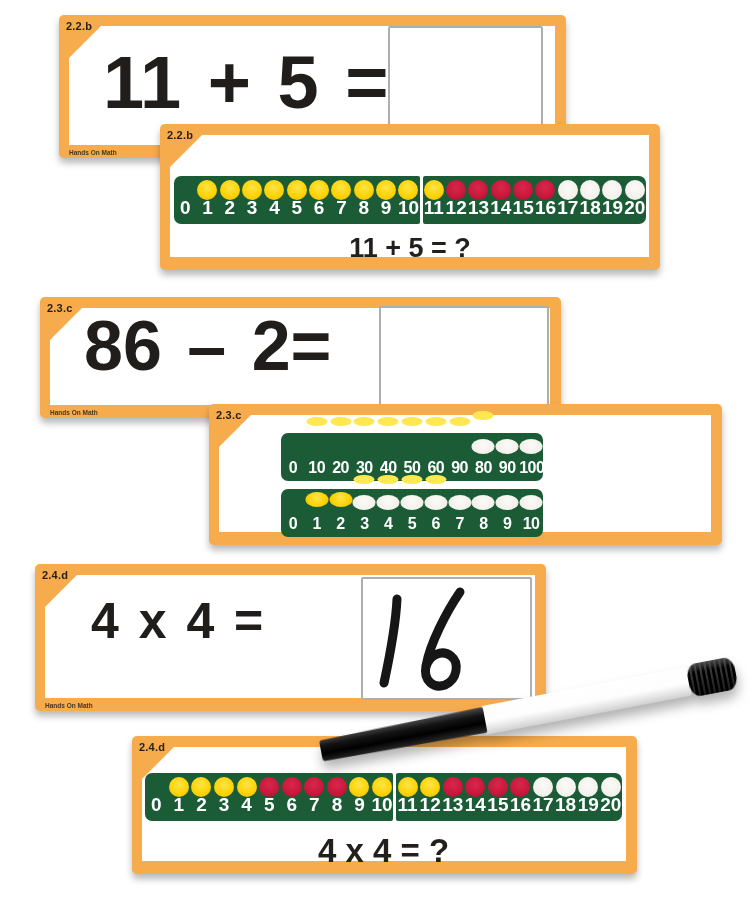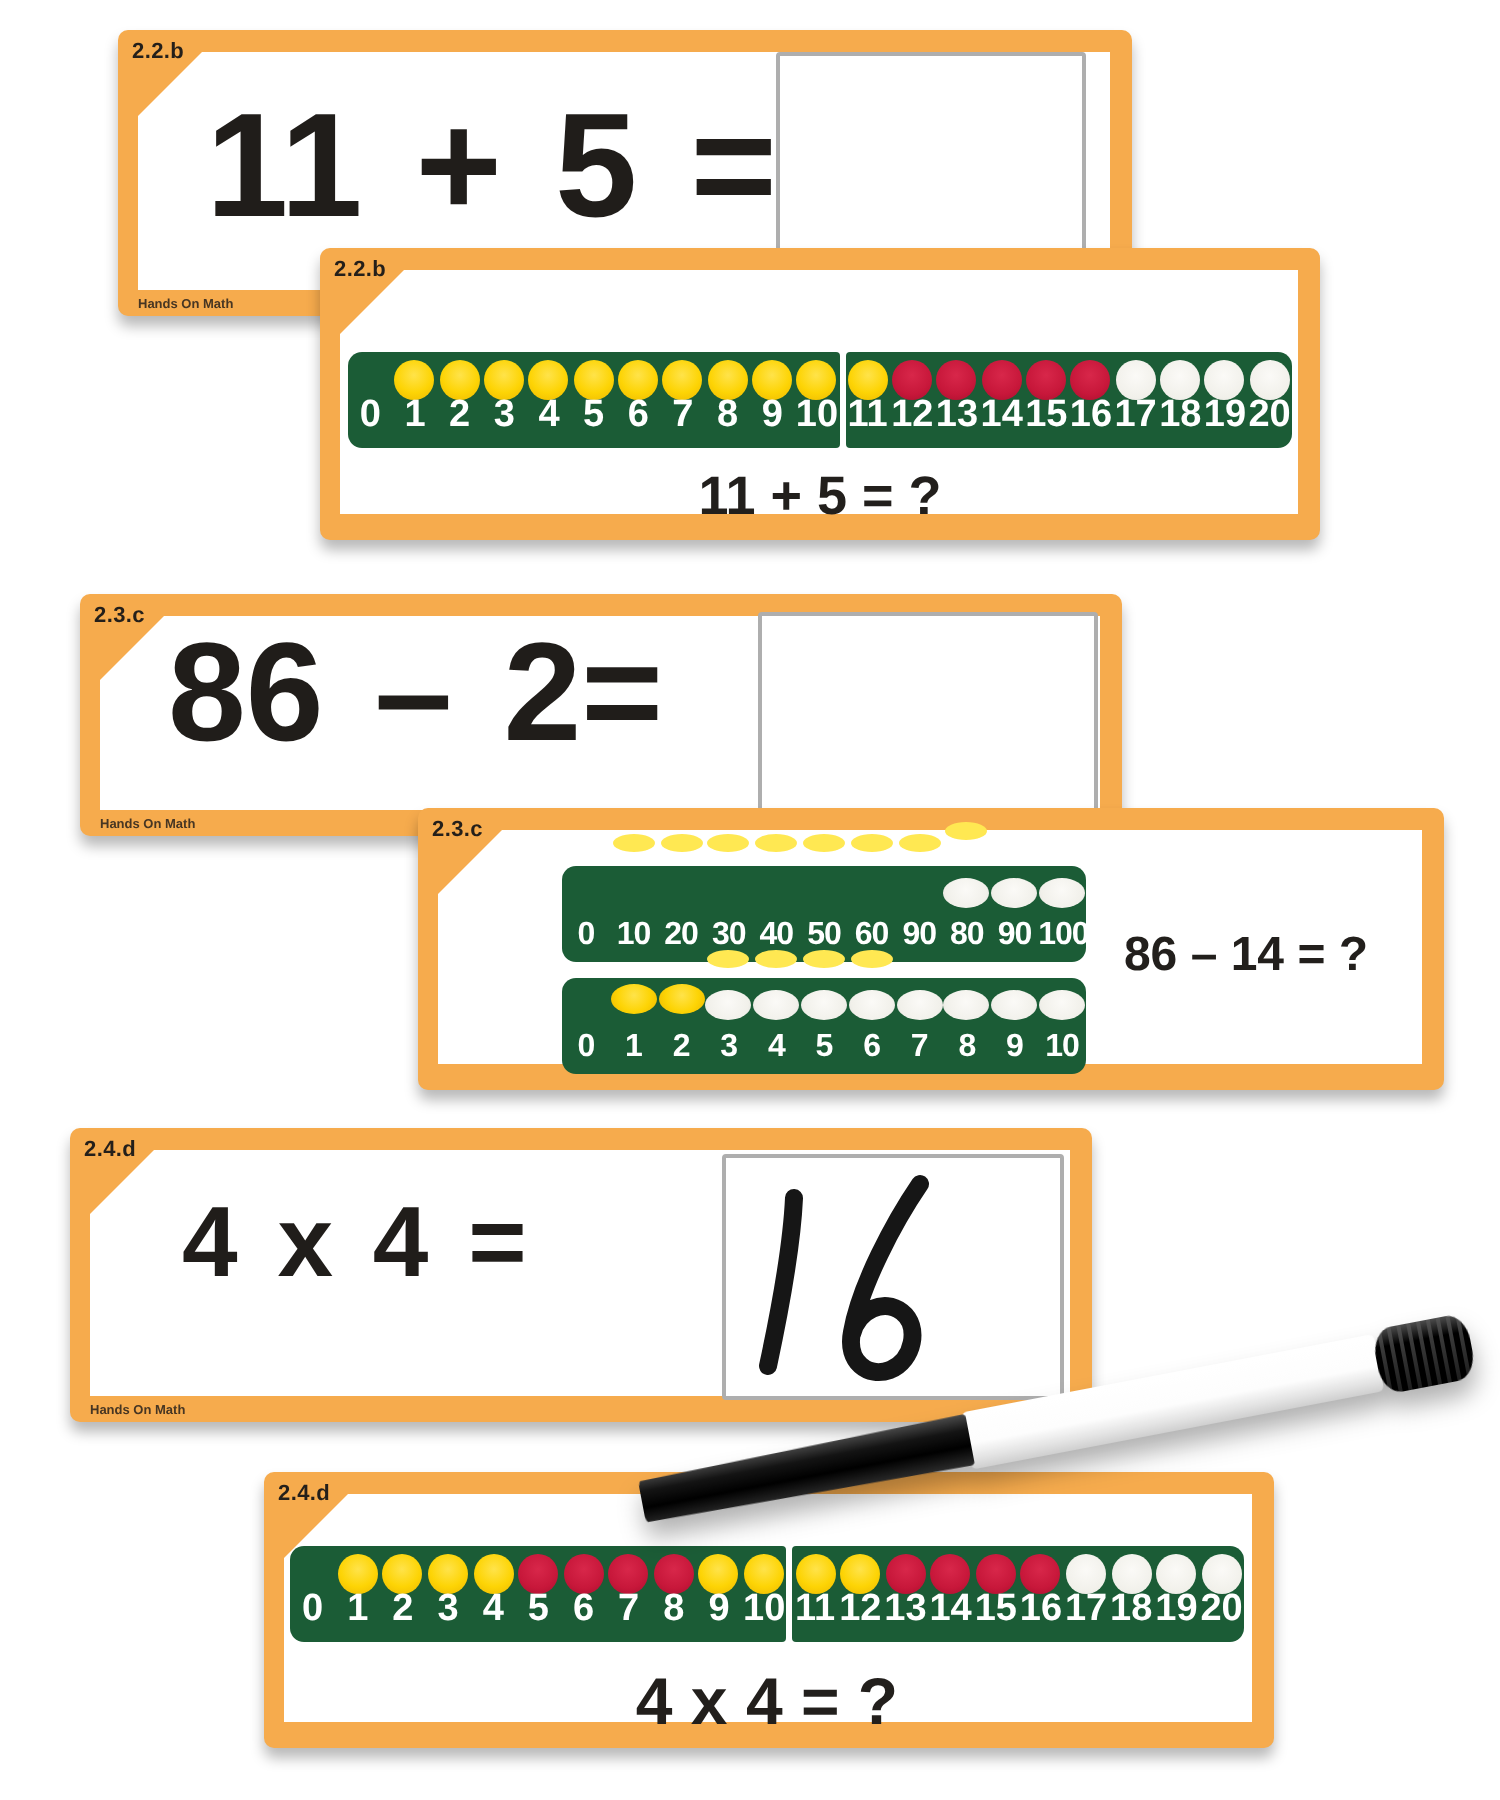"86 – 14 = ?" div.caption { html: <div>86 – 14 = ?</div> -> none }
